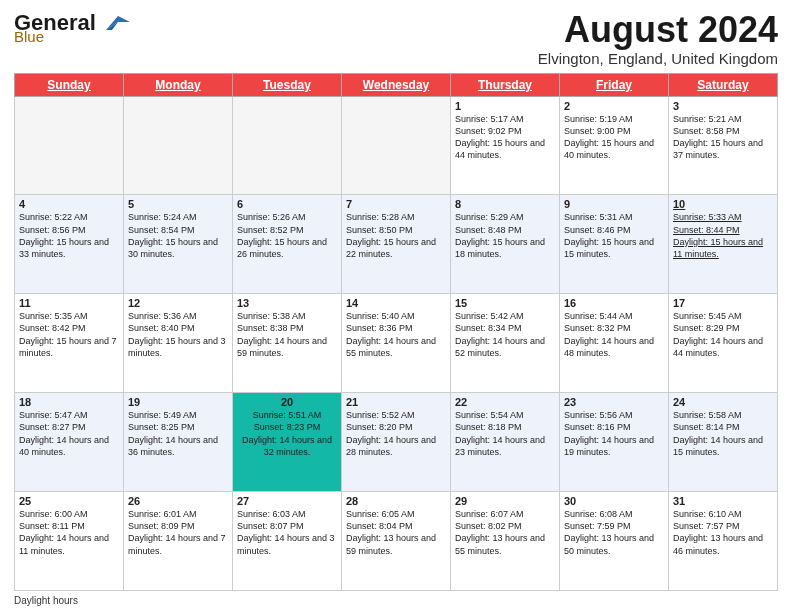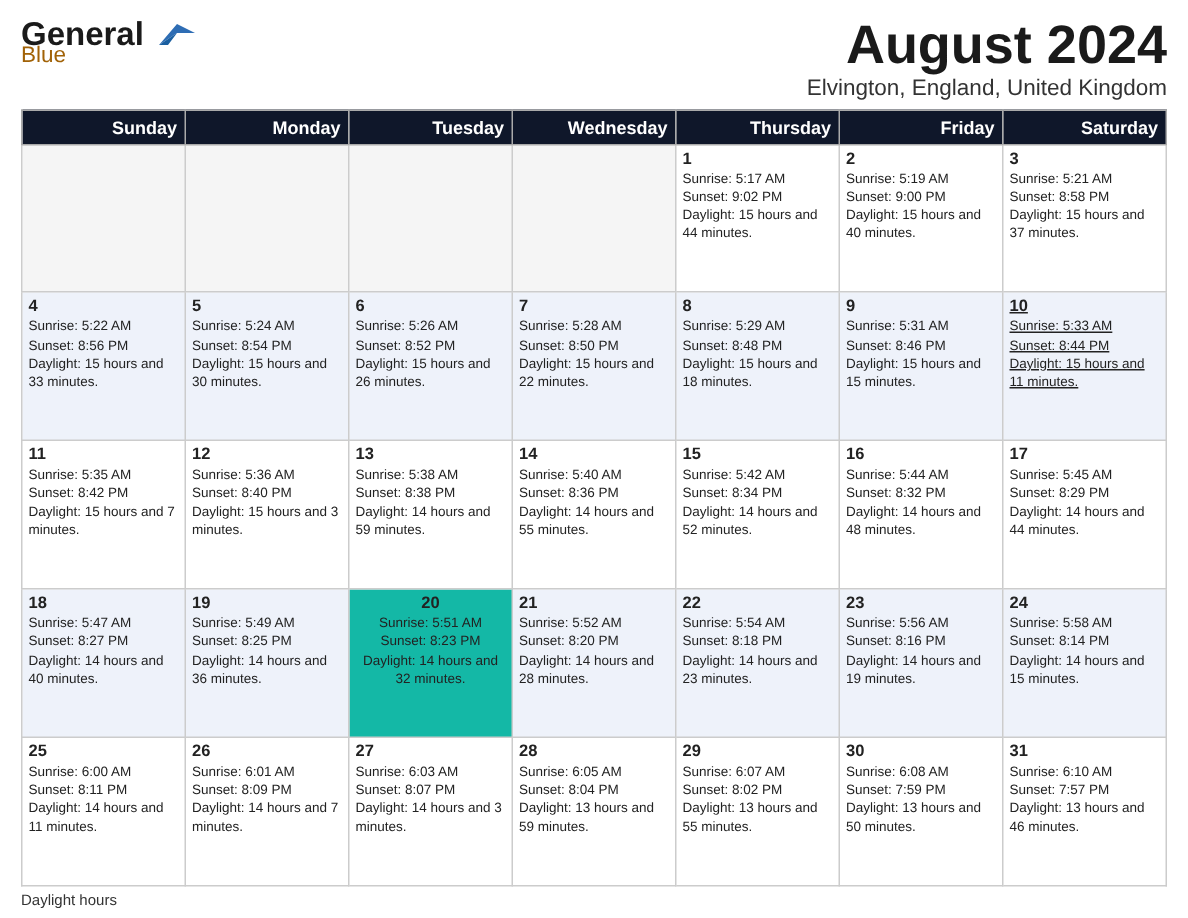"Sunday" .calendar-table th { background: #0f172a -> #ef4444; text-align: right -> center; text-decoration: none -> underline }
